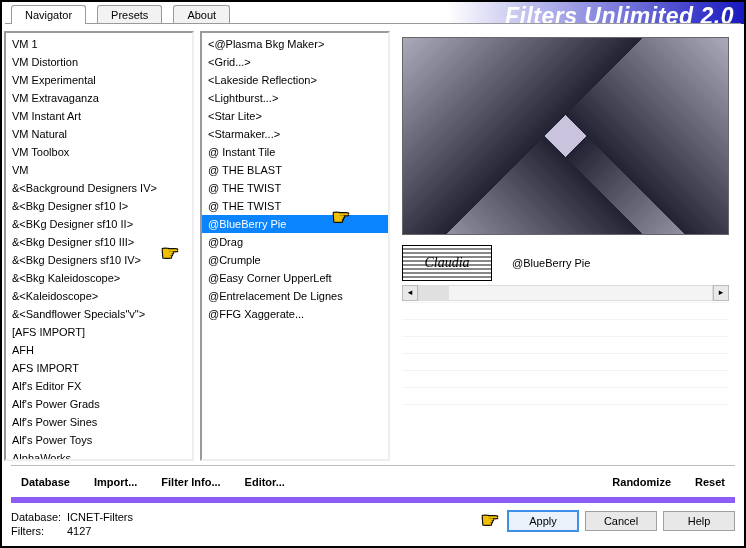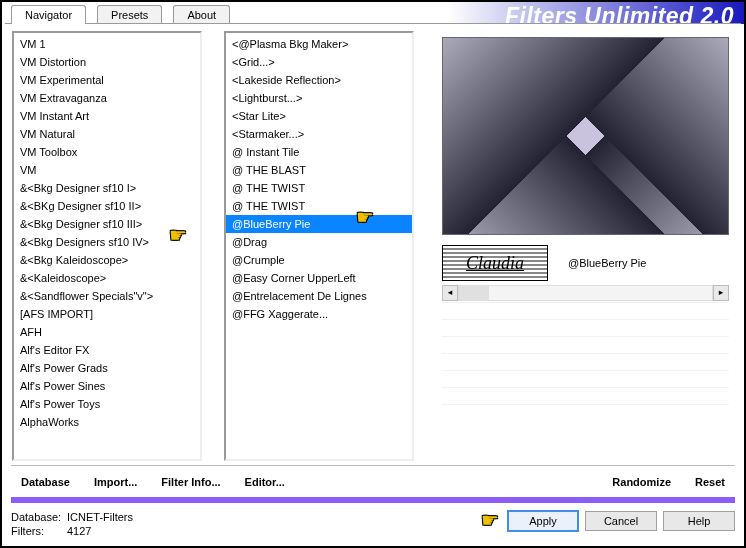"VM 1" .main { gap: 22px -> 6px; padding: 6px 9px 0 10px -> 6px 9px 0 2px }
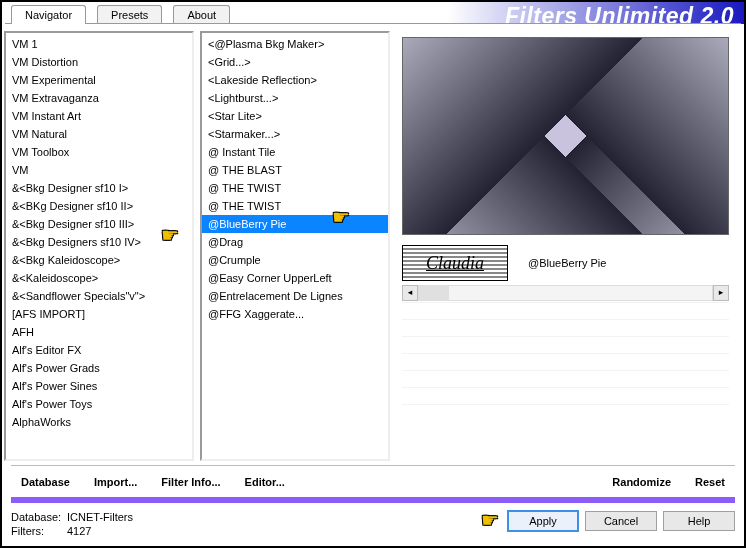"&<Background Designers IV>" div.li { html: none -> <div>&amp;&lt;Background Designers IV&gt;</div> }
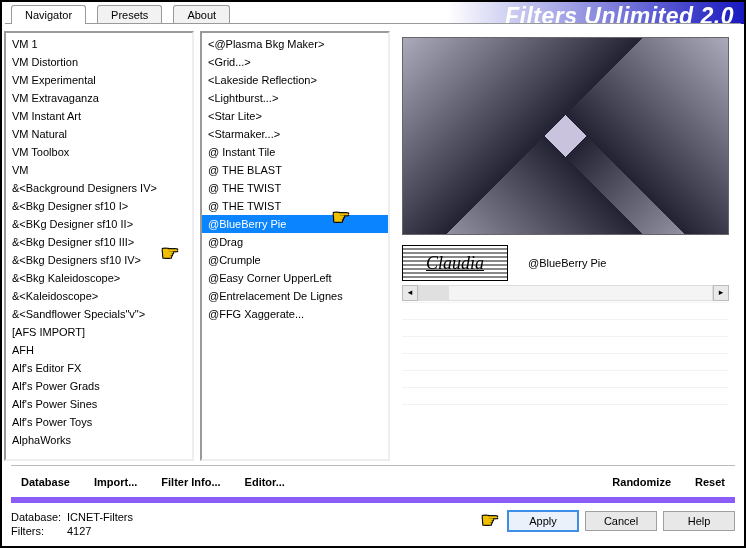"Claudia" .watermark { font-size: 18px -> 14px; text-decoration: underline -> none; width: 106px -> 90px }
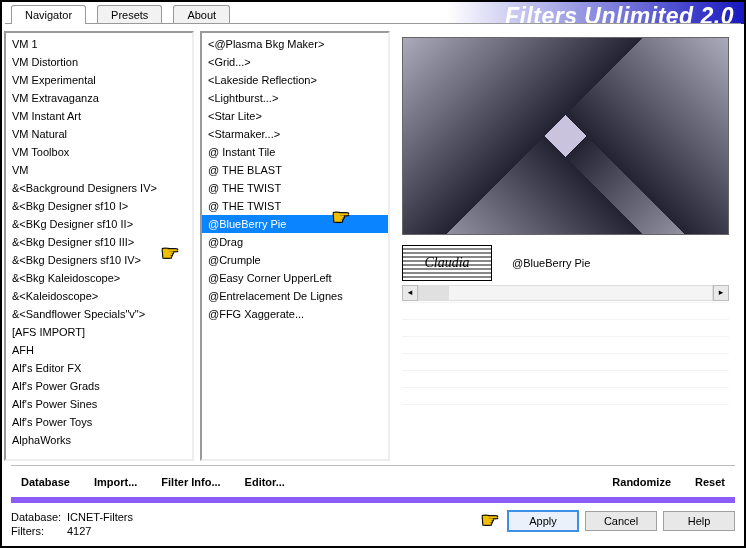"AFS IMPORT" div.li { html: none -> <div>AFS IMPORT</div> }
